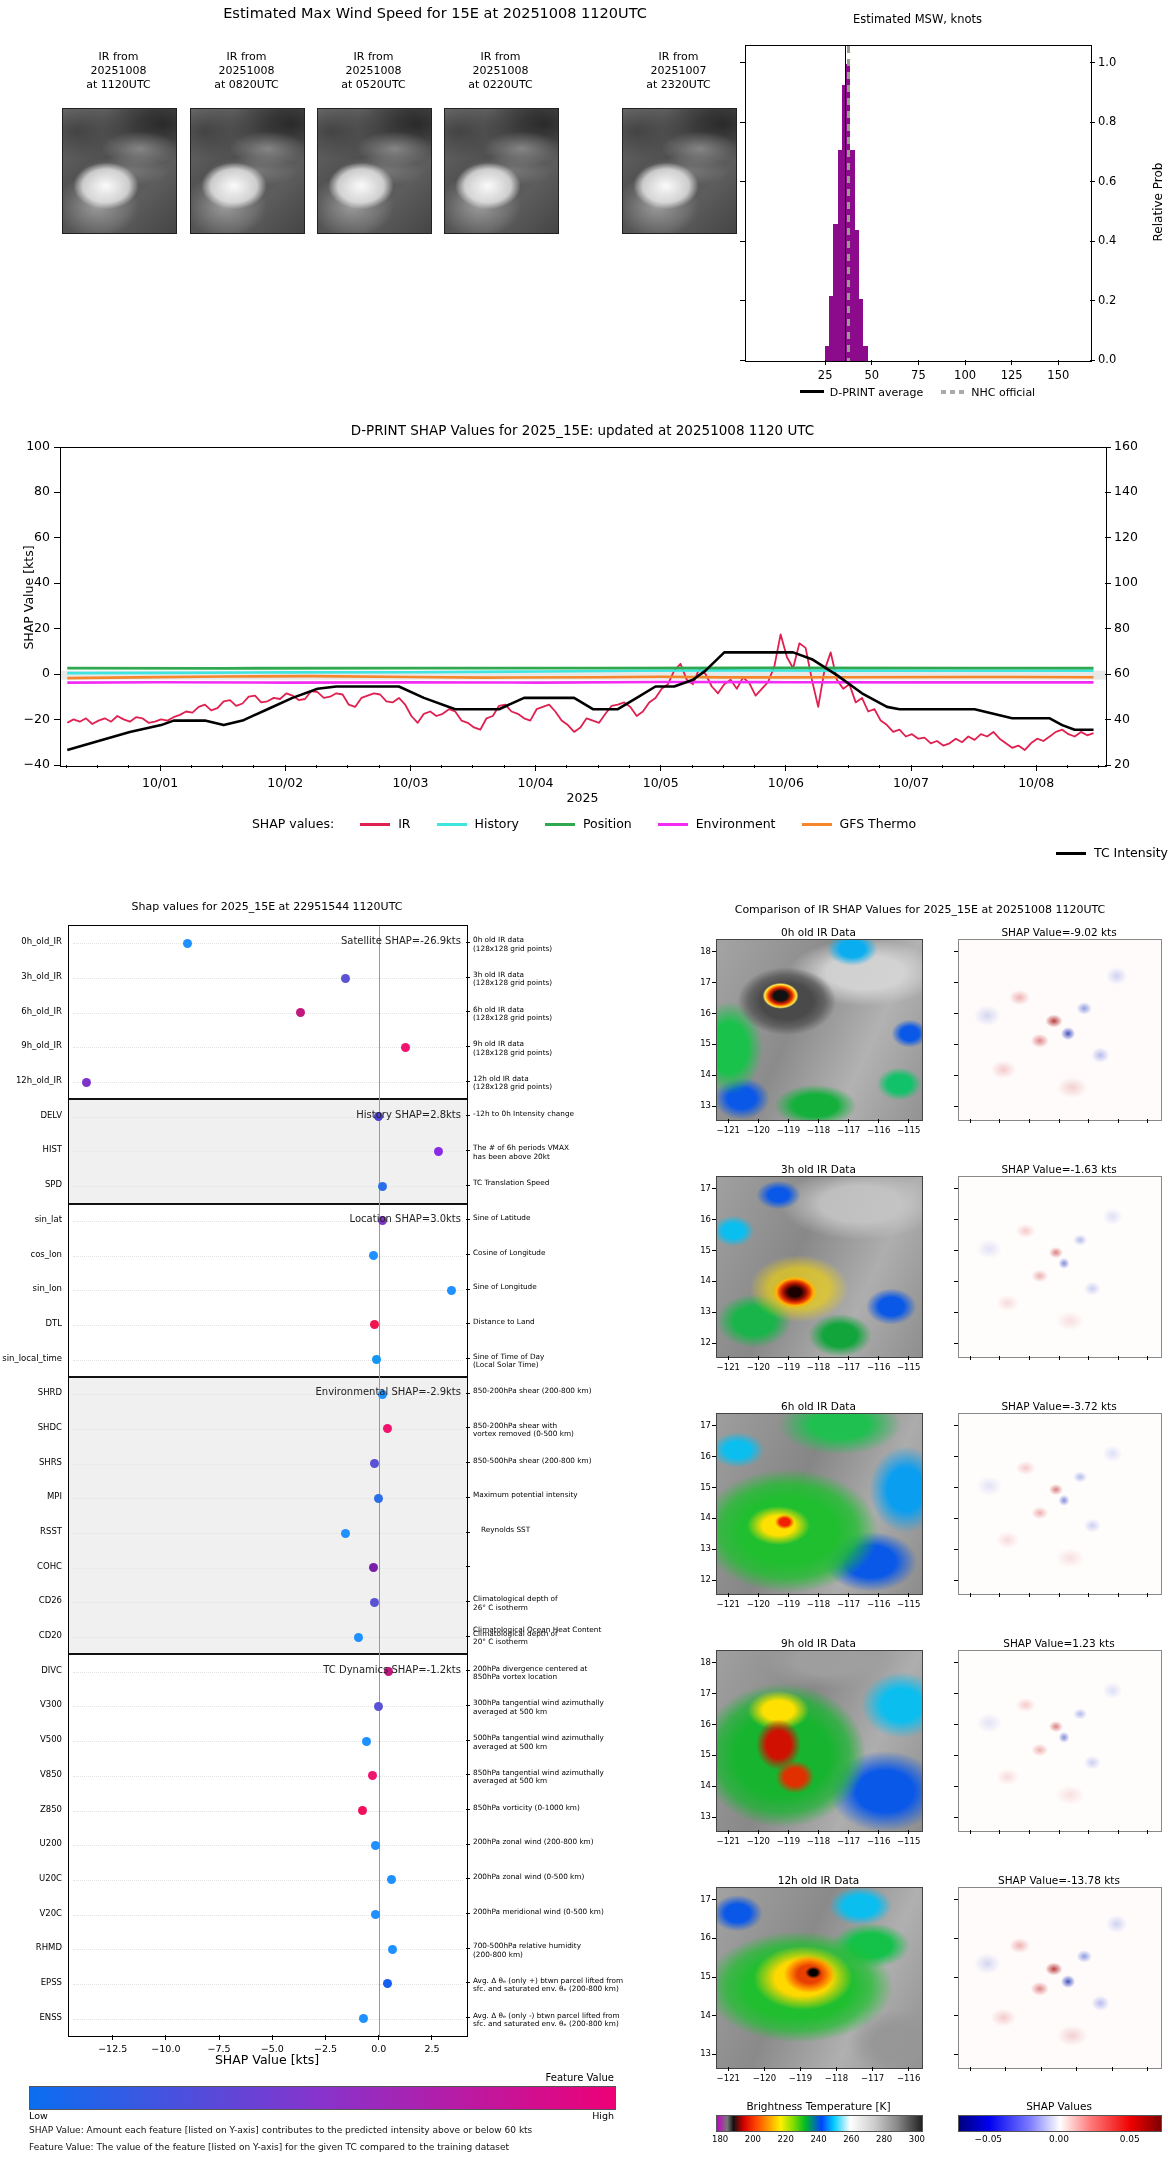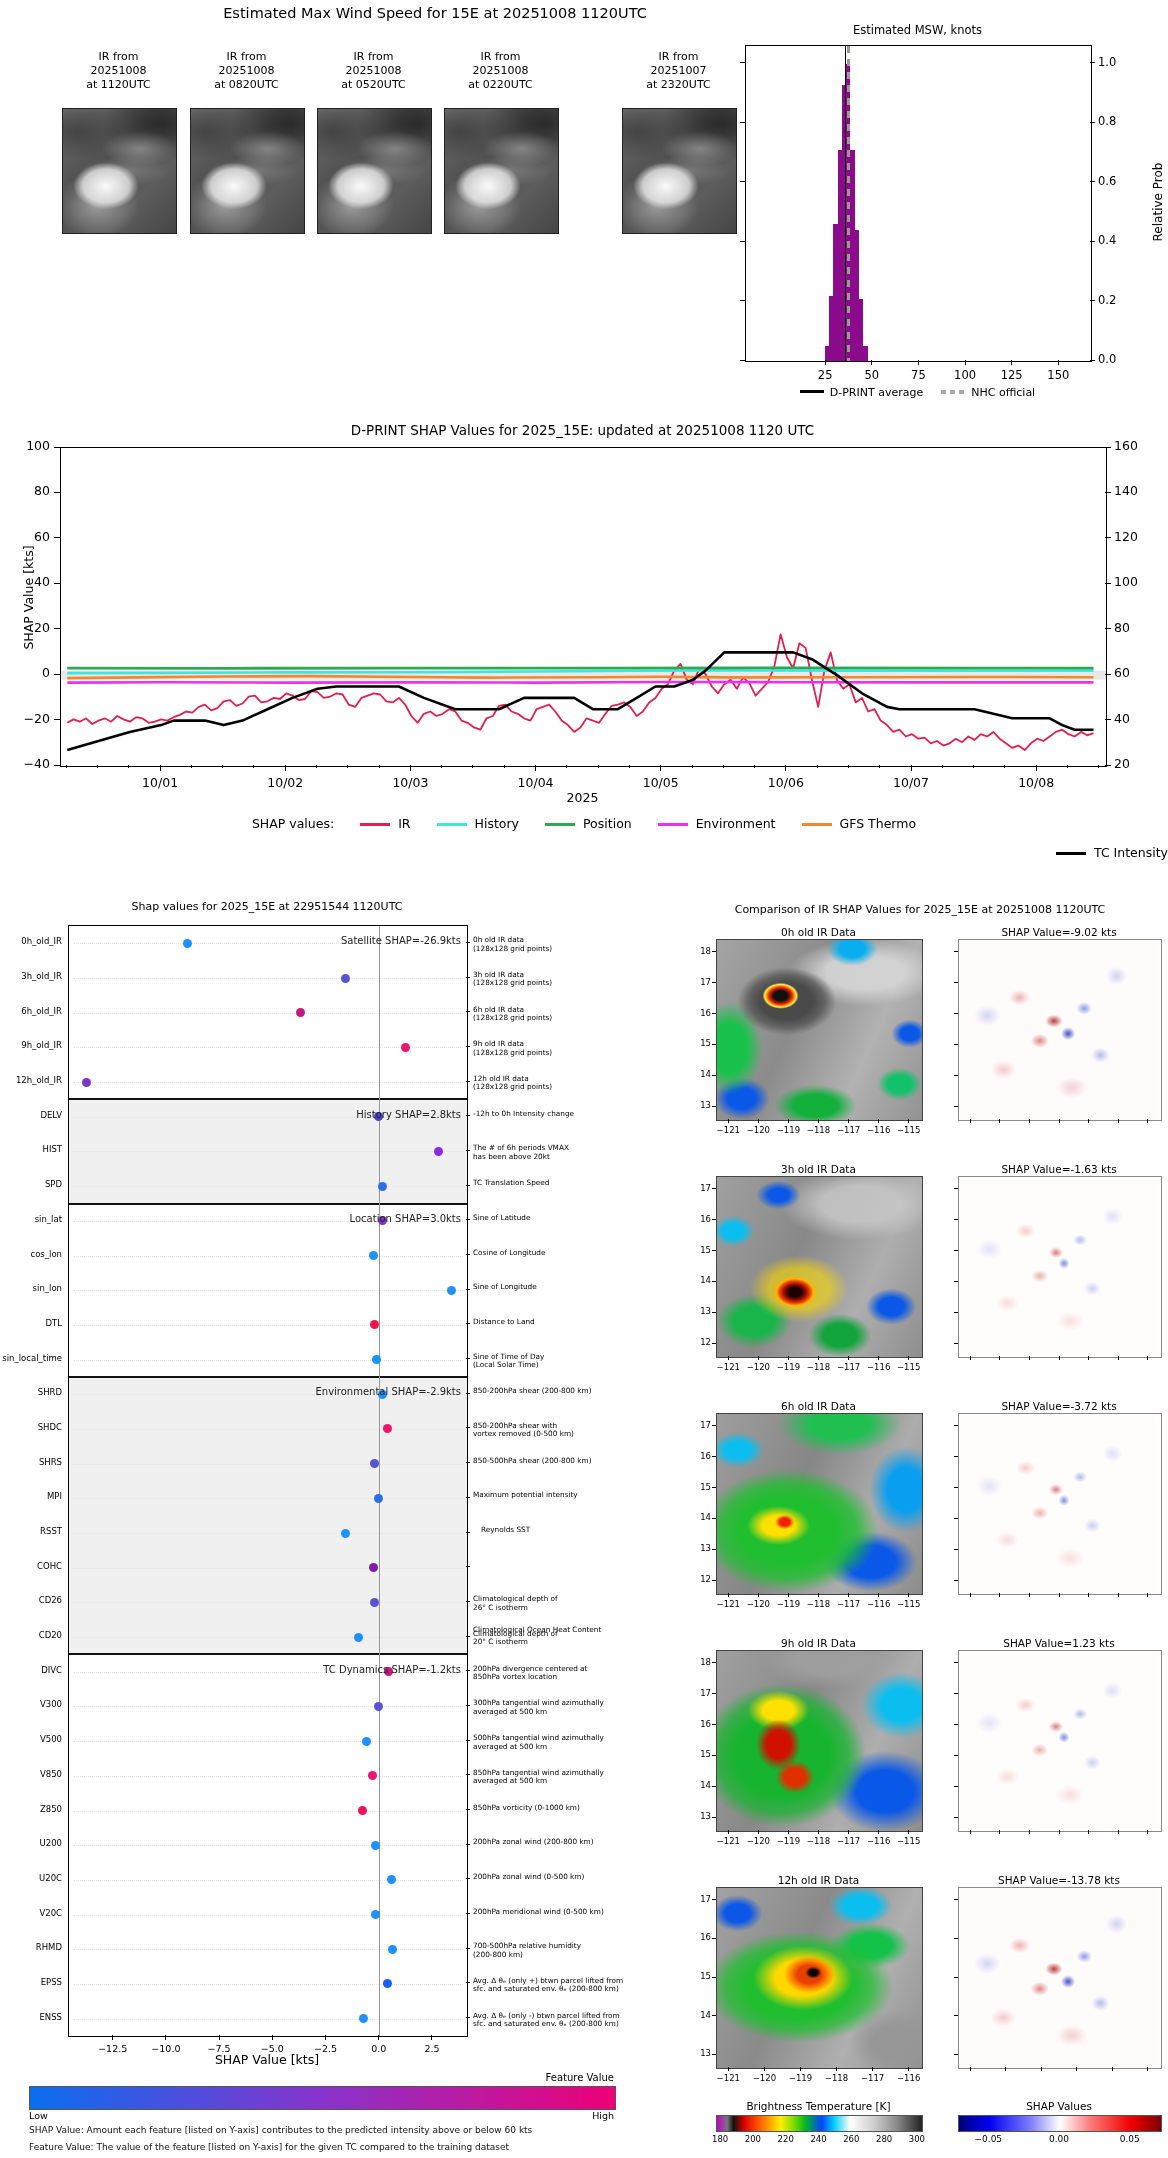"Estimated MSW, knots" div.abs { top: 23px -> 12px }
